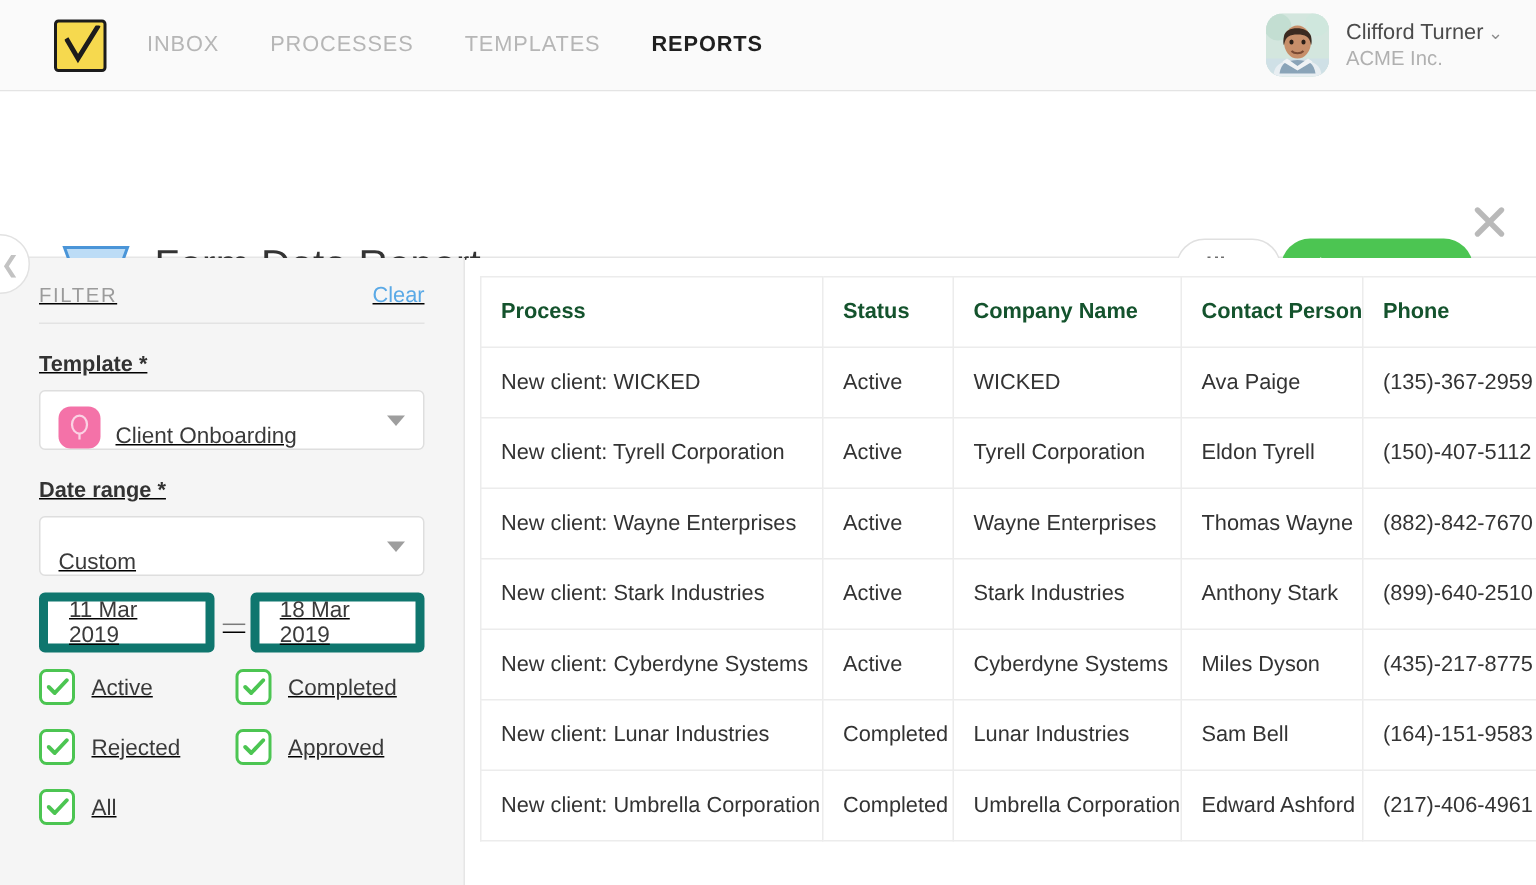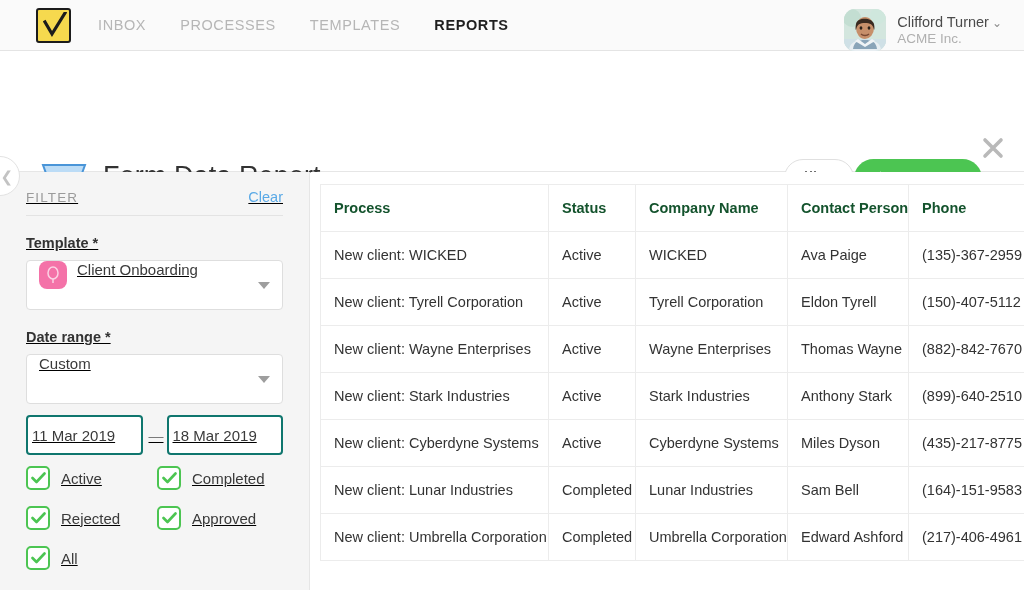"INBOX" .topnav { height: 51px -> 61px }
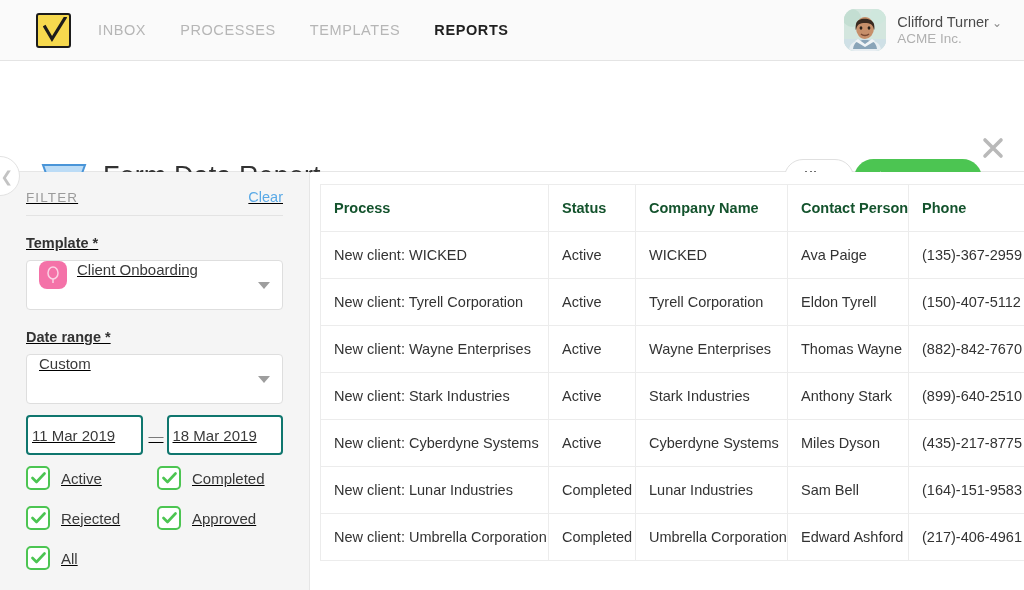"Client Onboarding" .select { align-items: flex-start -> flex-end; height: 50px -> 40px }
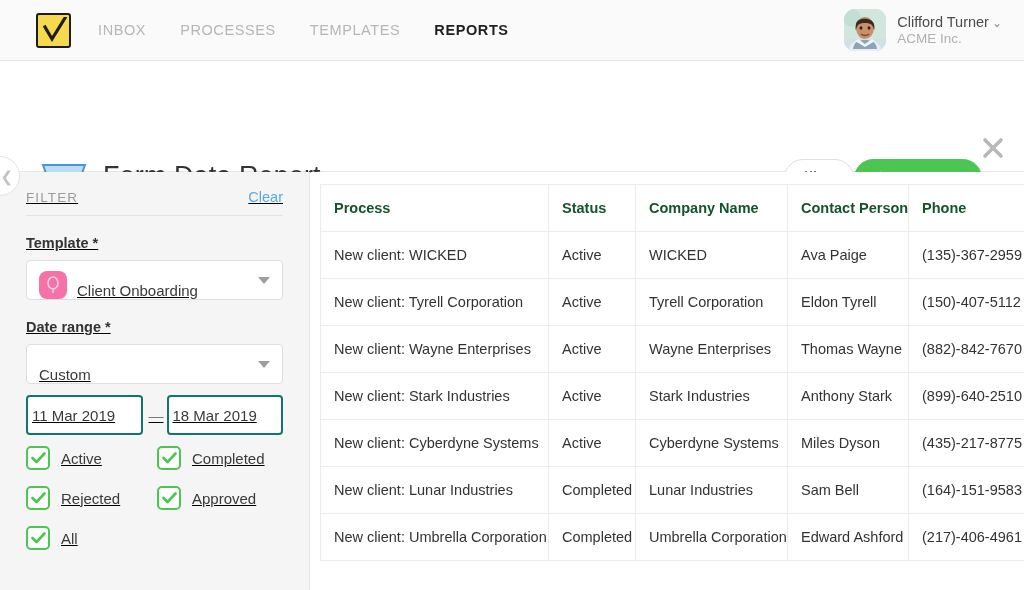"11 Mar 2019" .date-input { border: 2px solid #0f766e -> 6px solid #0f766e; padding: 0 4px -> 0 14px }
